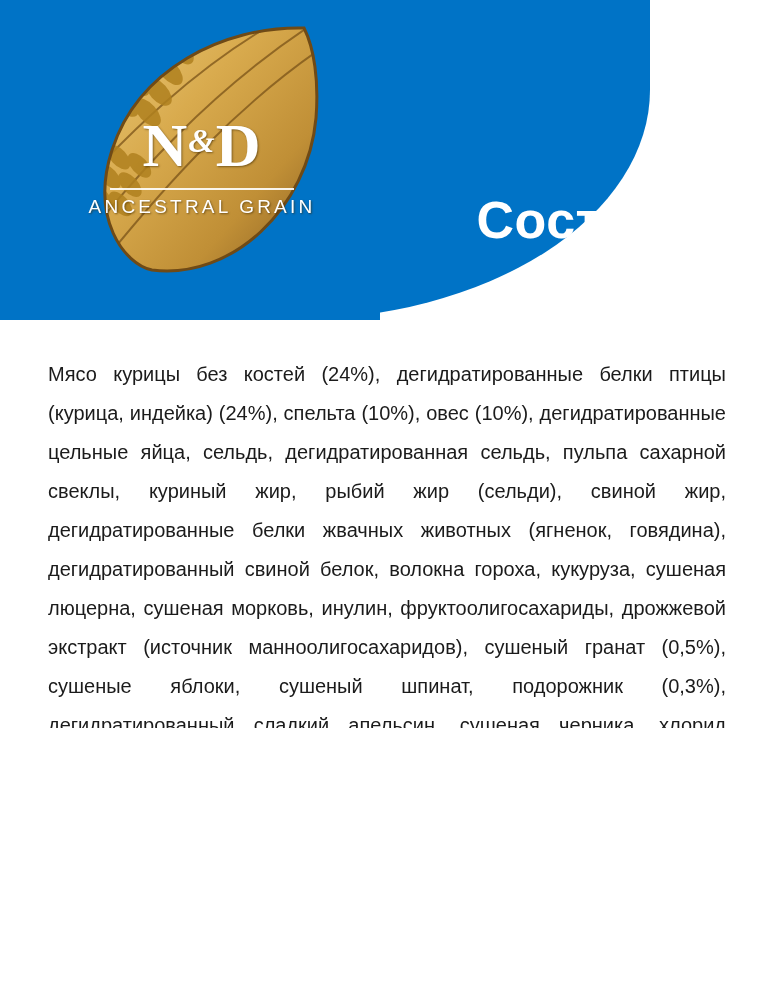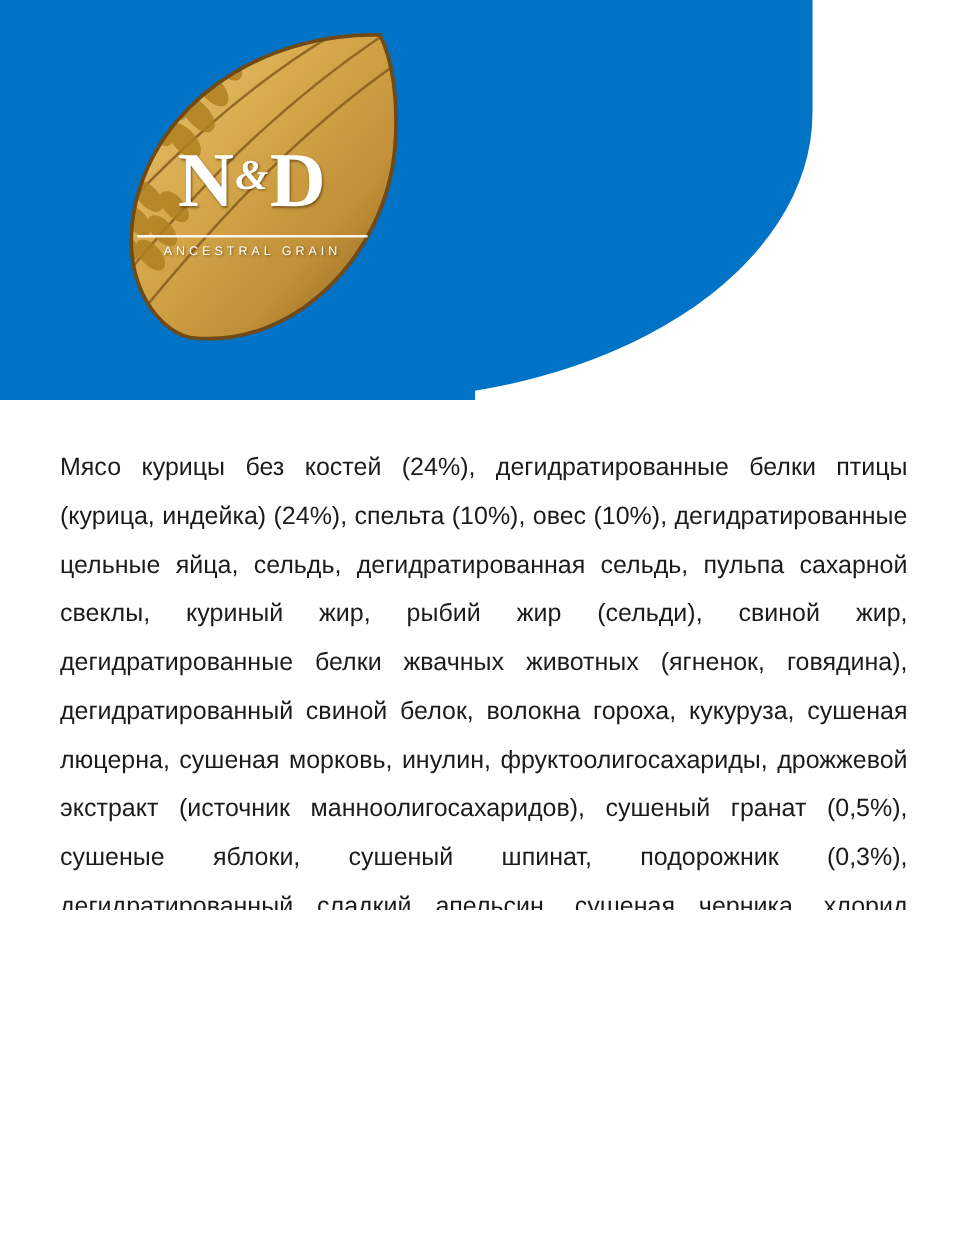"ANCESTRAL GRAIN" .logo-sub { font-size: 10px -> 19px }
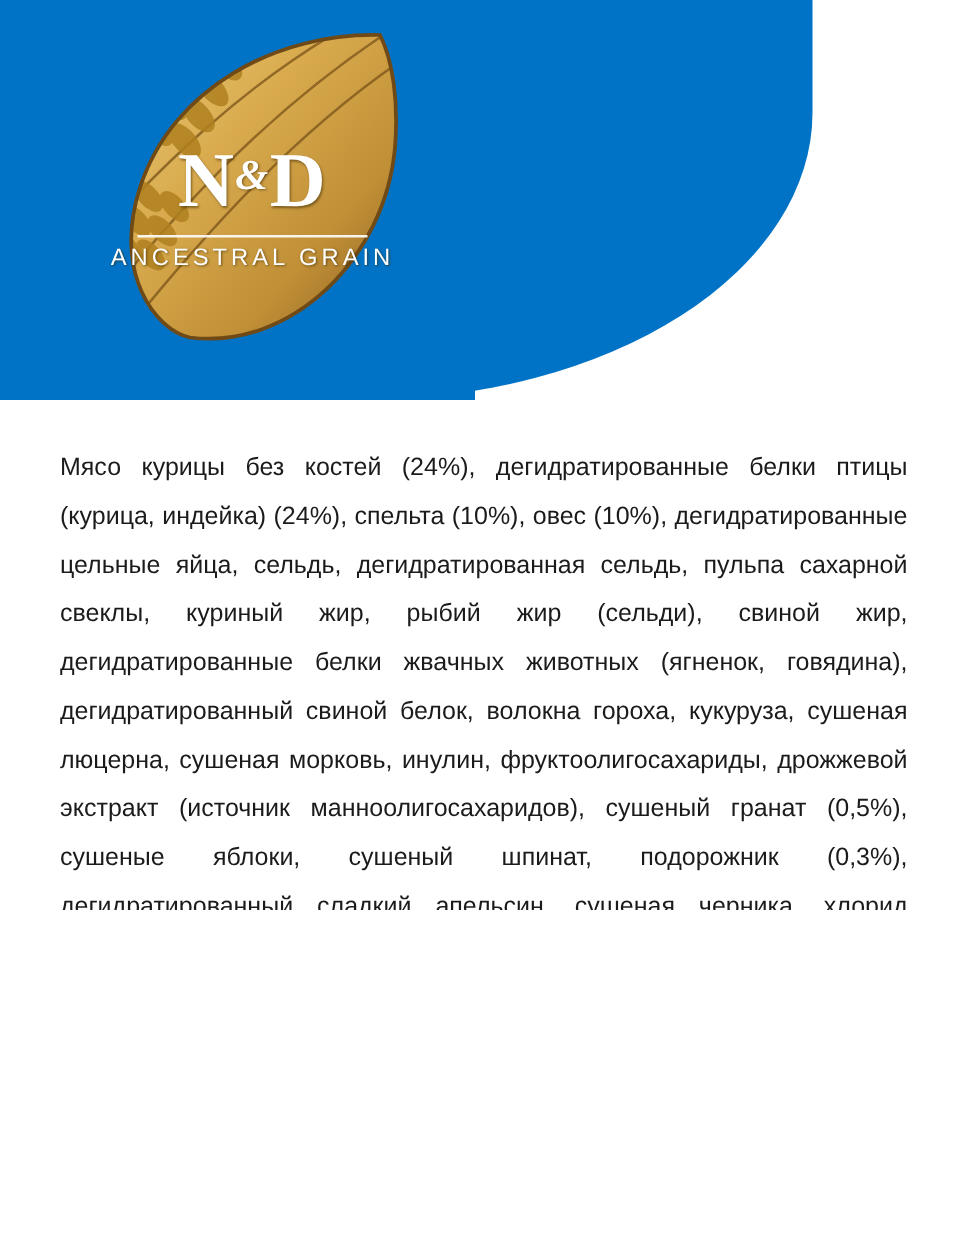"Состав" div.title { html: none -> <div>Состав</div> }
